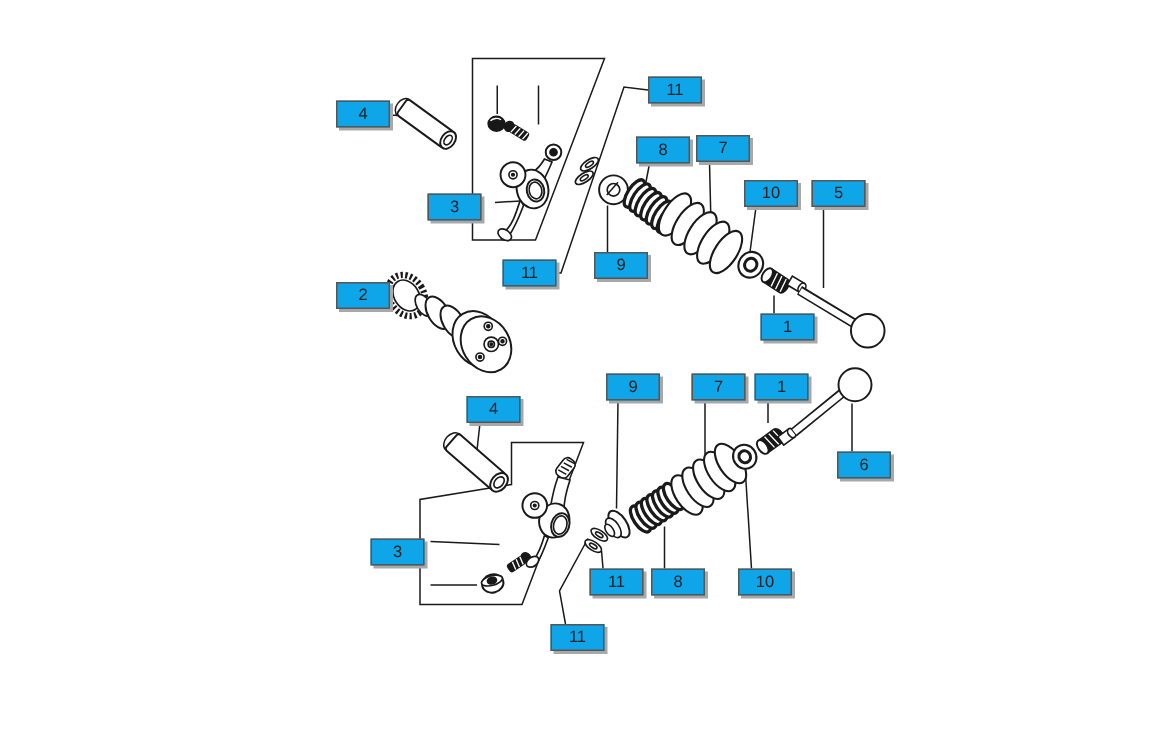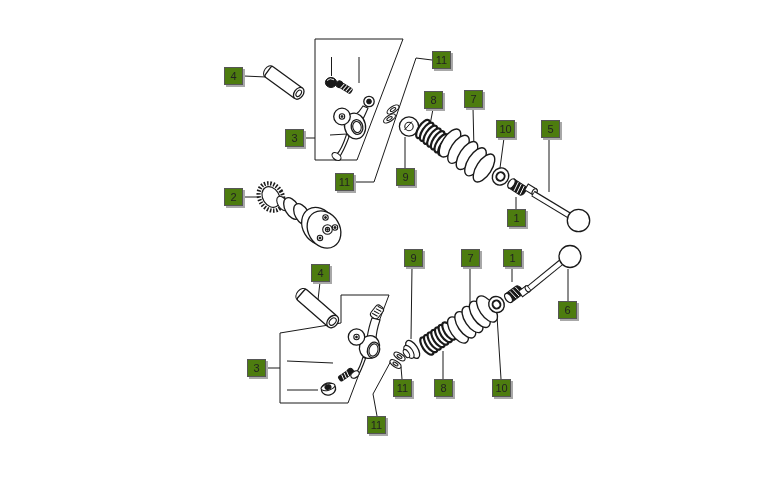"11" .callout { background: #4d7c0f -> #0ea5e9; width: 19px -> 36px }
